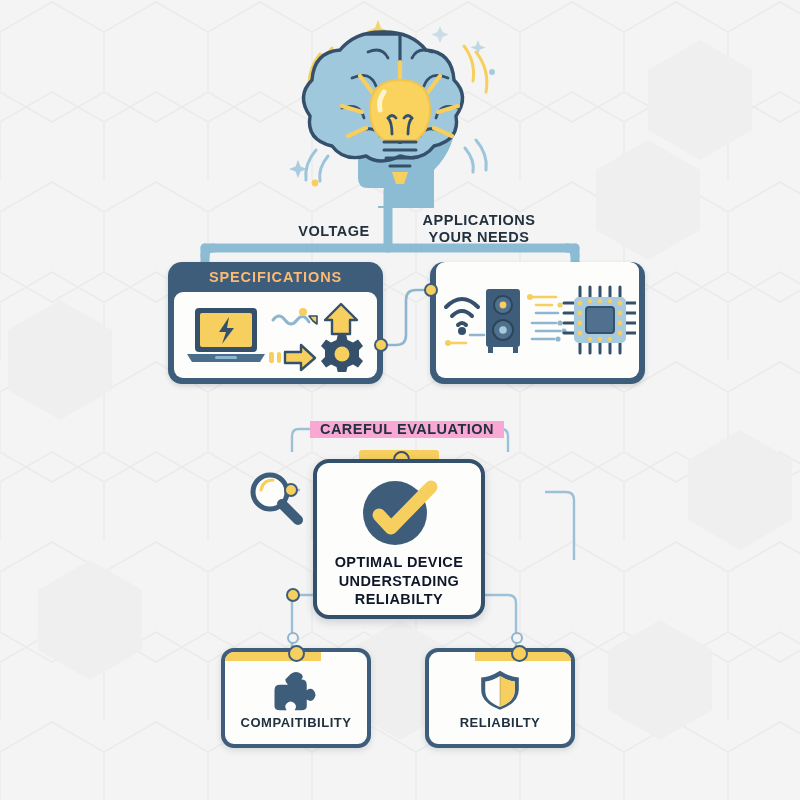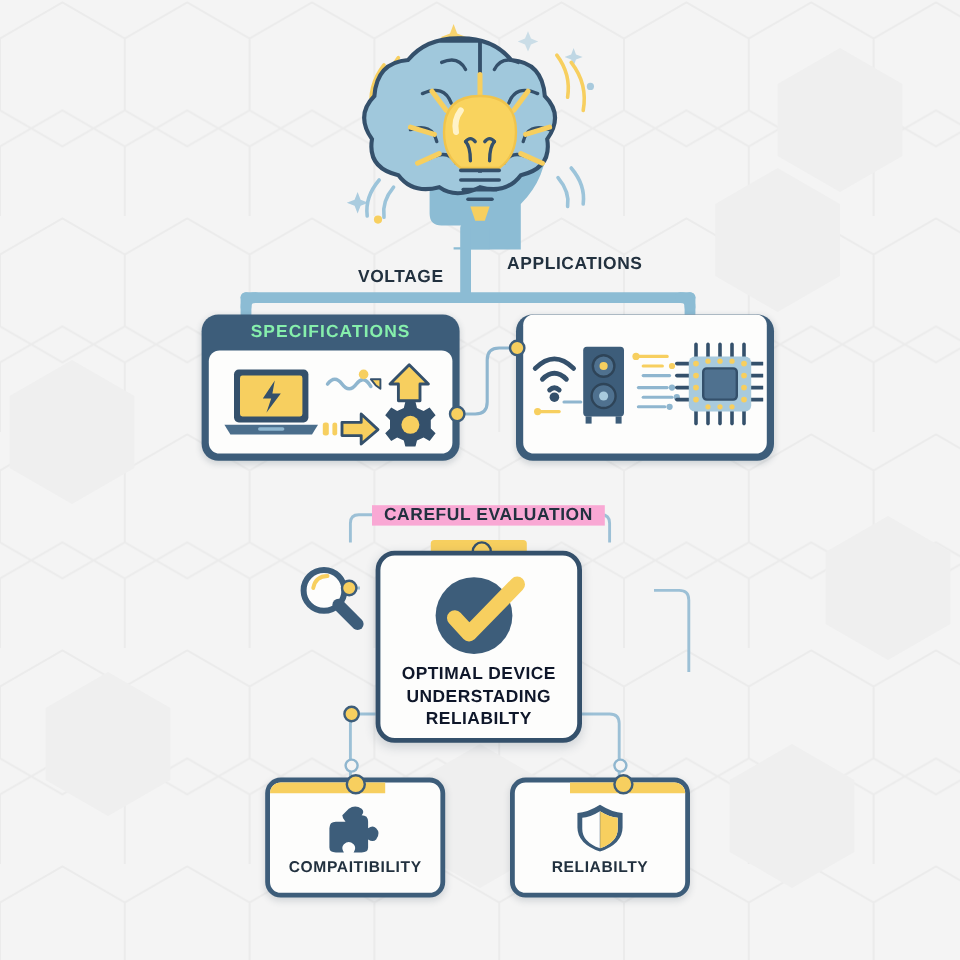"YOUR NEEDS" div { html: none -> <div>YOUR NEEDS</div> }
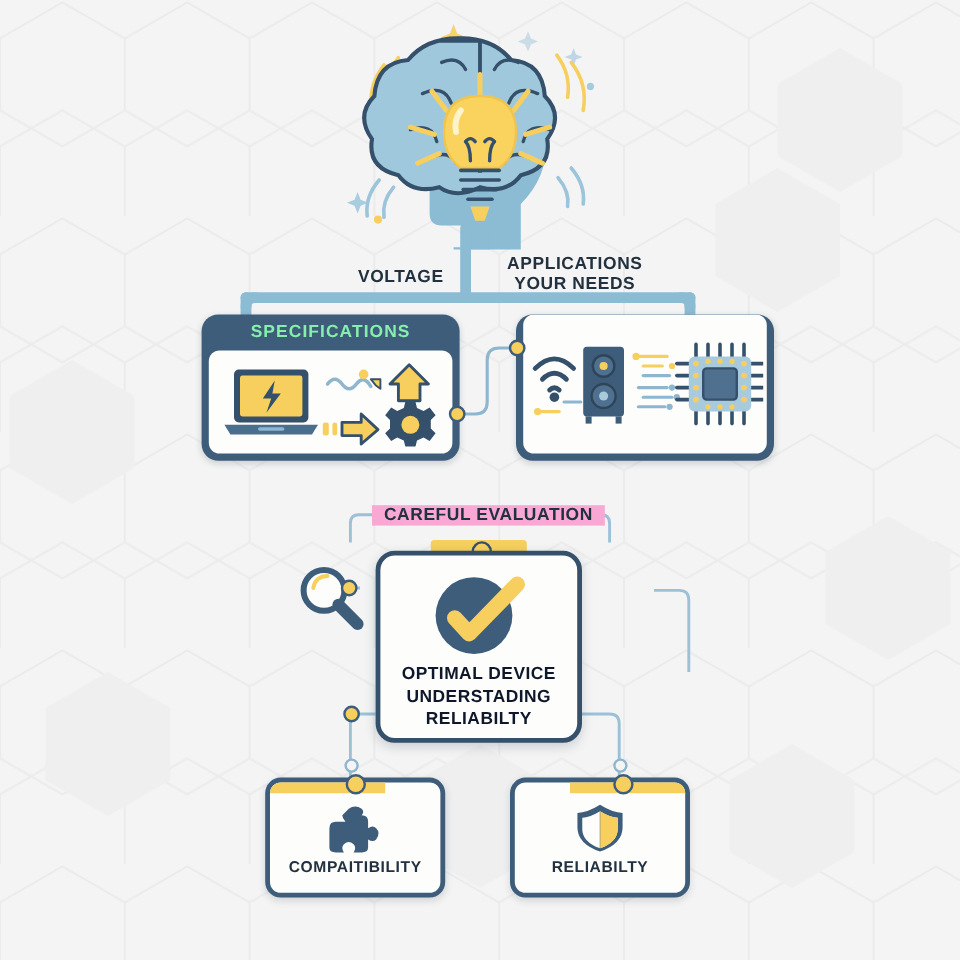"SPECIFICATIONS" .topbox .hd { color: #86efac -> #fdba74 }
